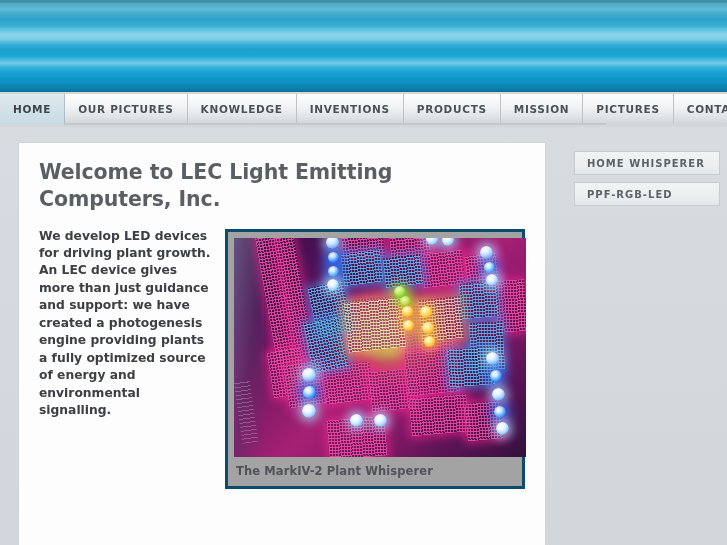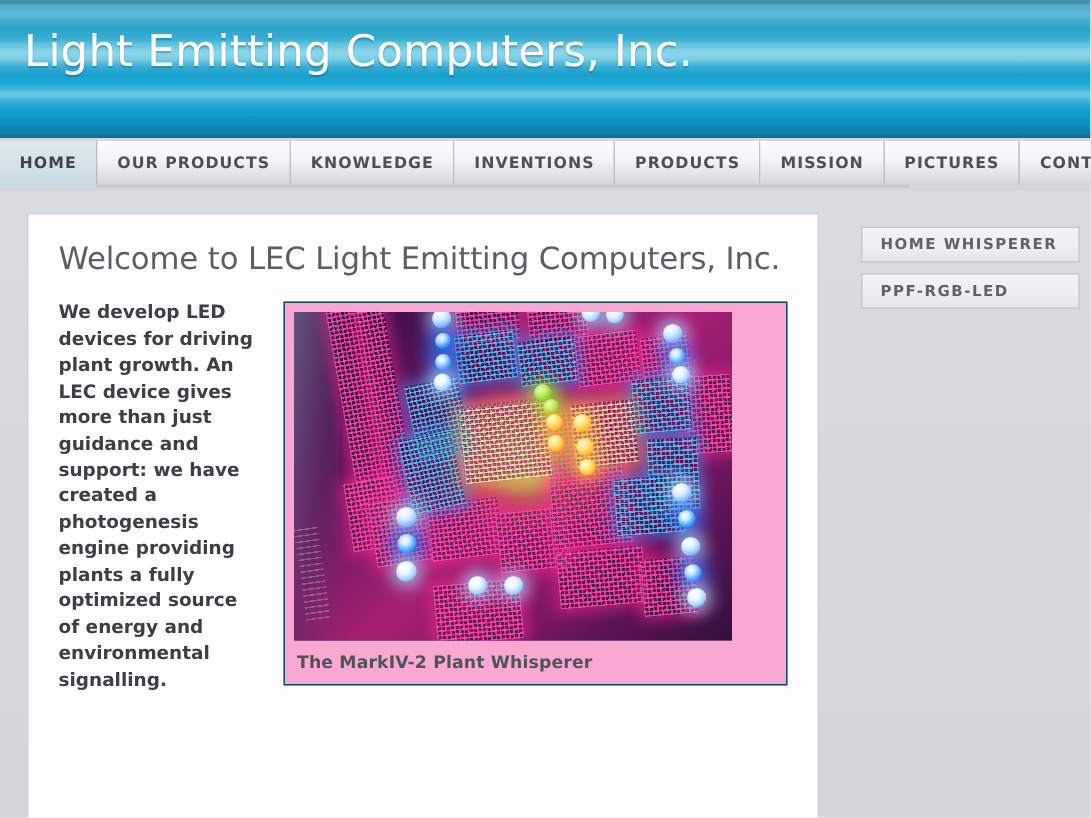"Light Emitting Computers, Inc." div { html: <div>Light Emitting Computers, Inc.</div> -> none }
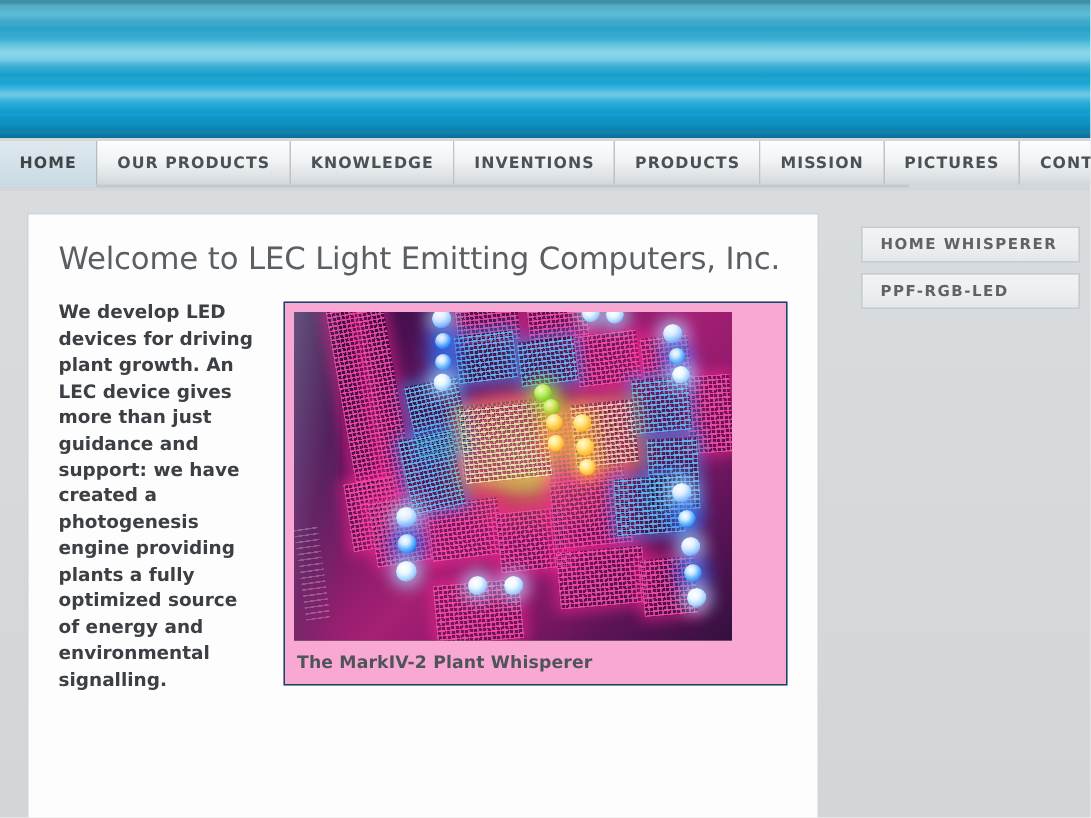"OUR PRODUCTS" span { text: PRODUCTS -> PICTURES }
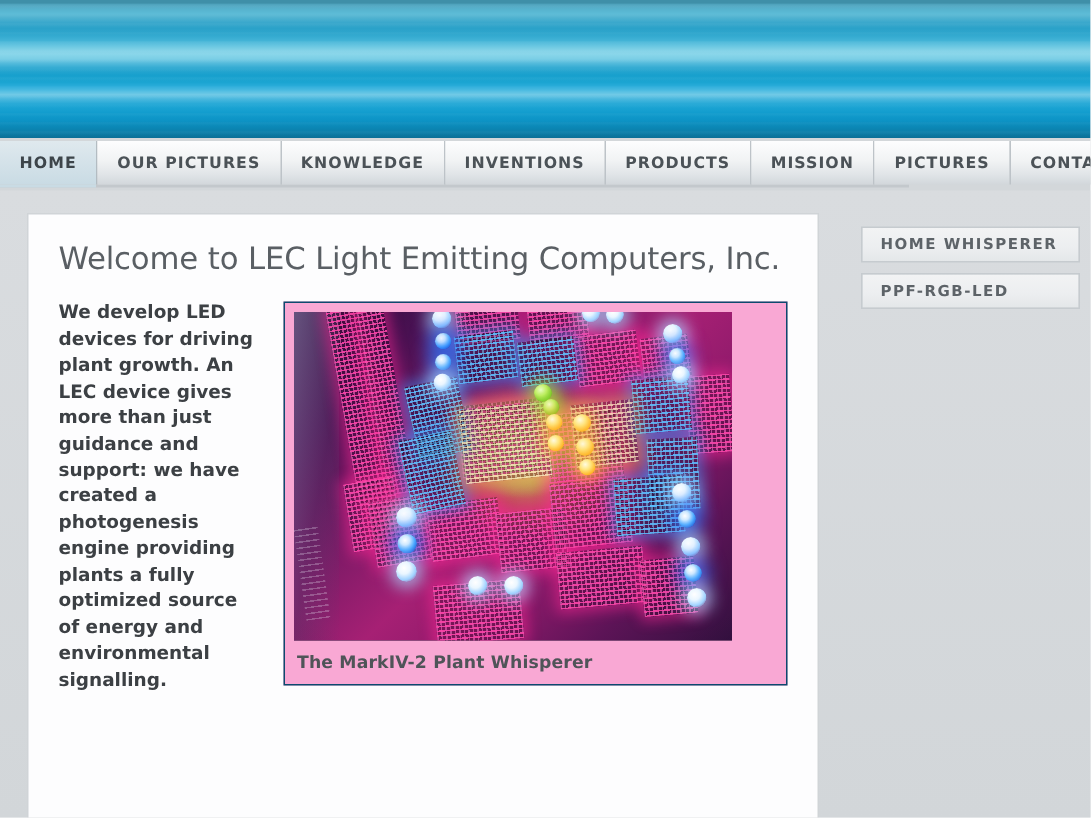"Welcome to LEC Light Emitting" #page-title { font-weight: normal -> bold }
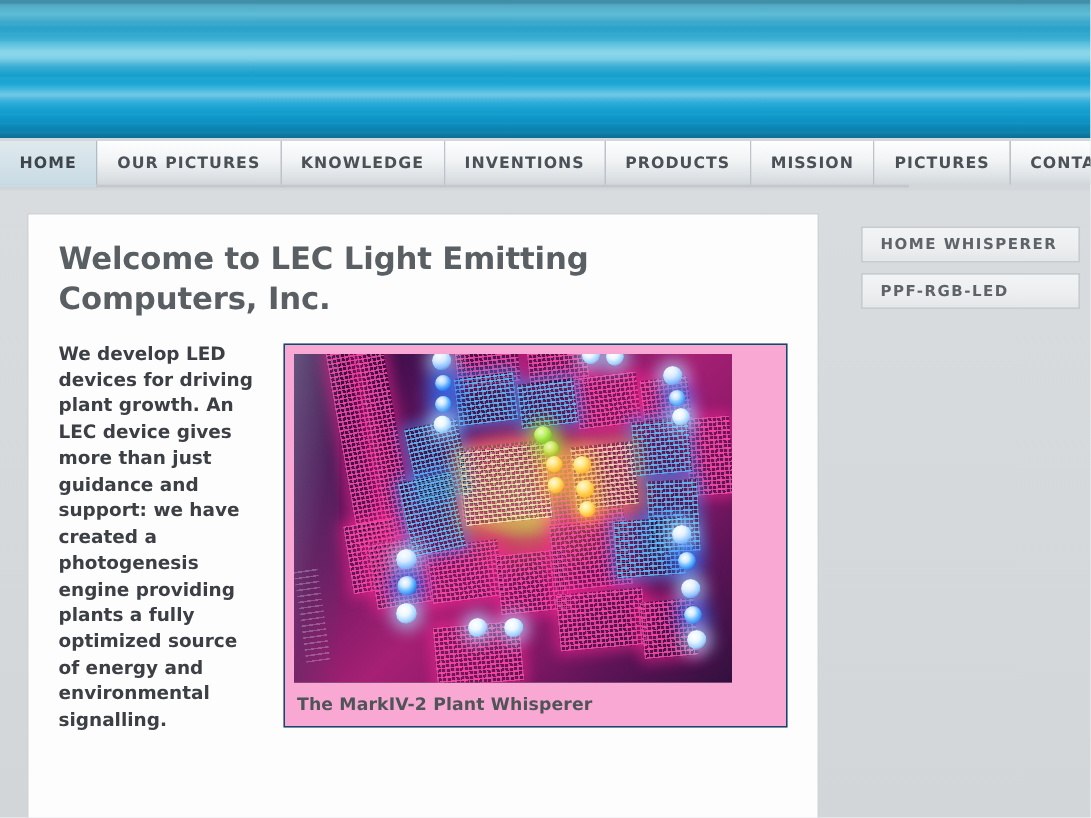"The MarkIV-2 Plant Whisperer" #figure-plant-whisperer { background: #f9a8d4 -> #a3a3a3; border: 1px solid #0c4a6e -> 3px solid #0c4a6e; width: 336px -> 300px }
